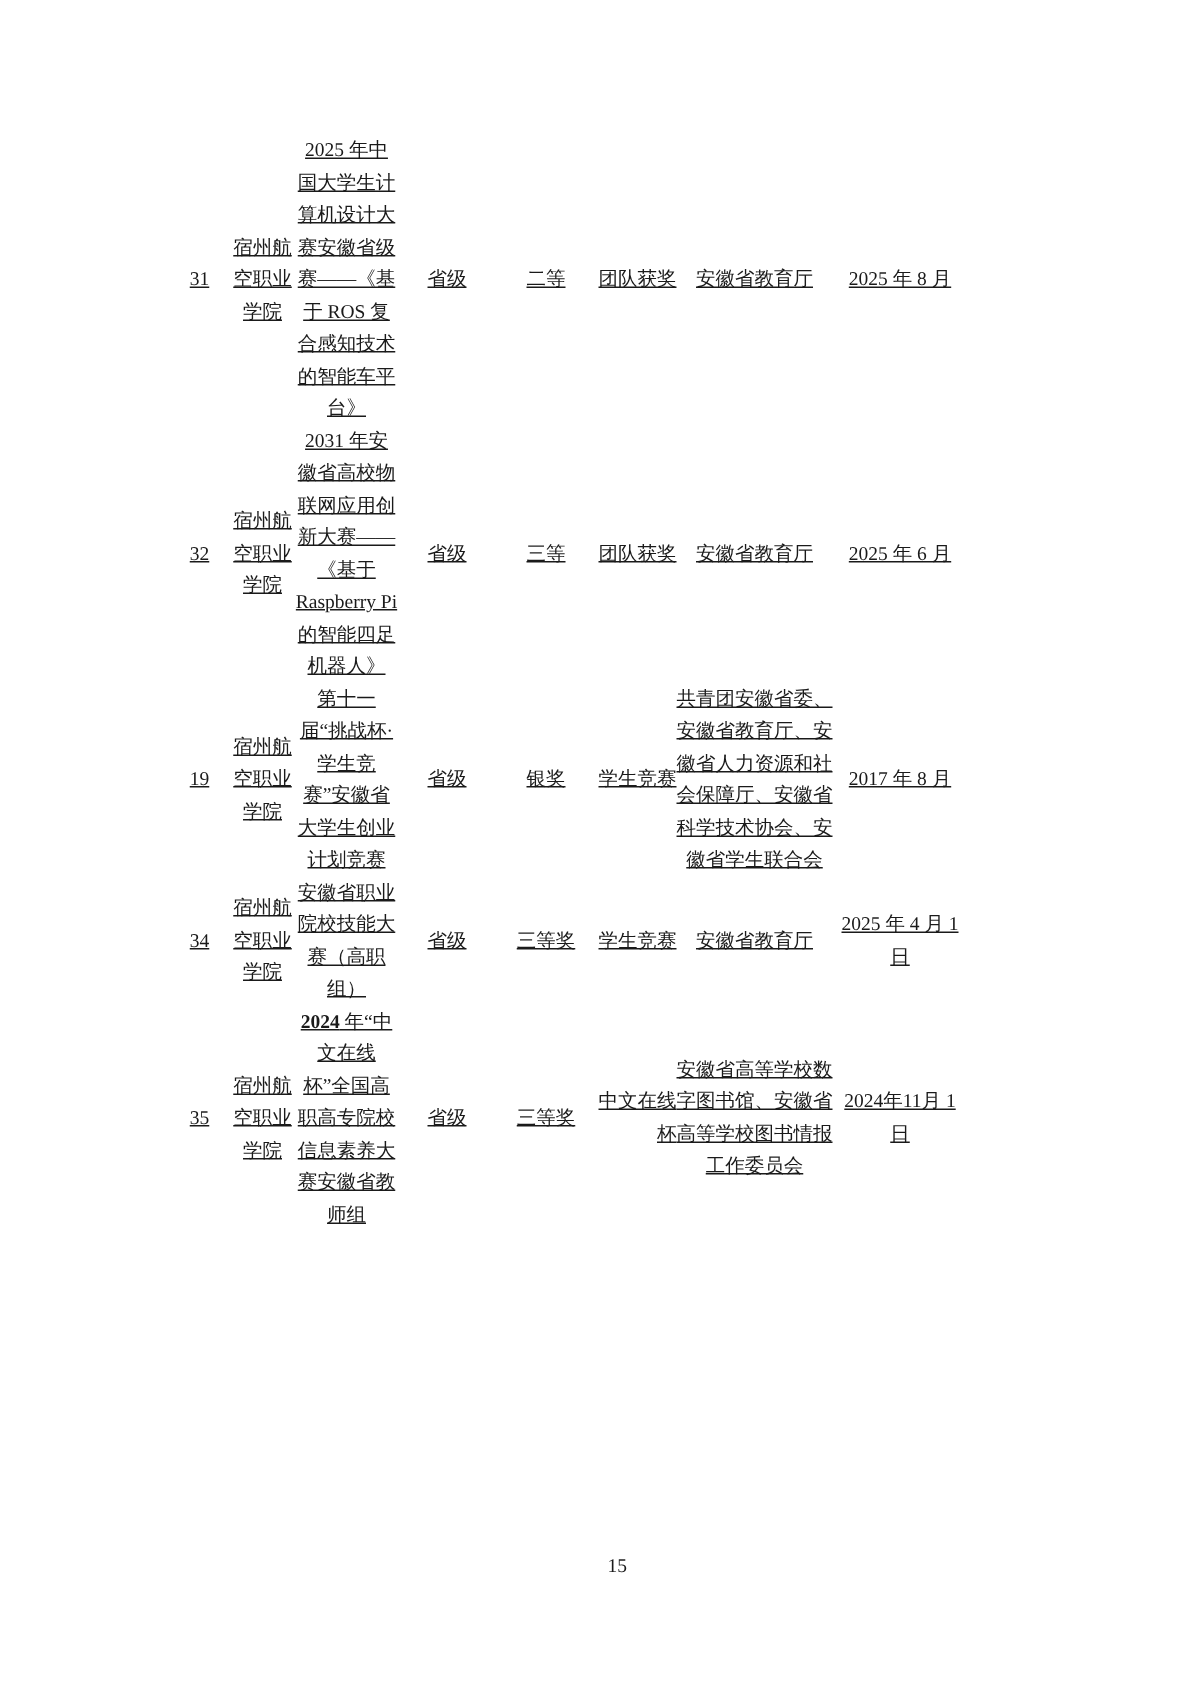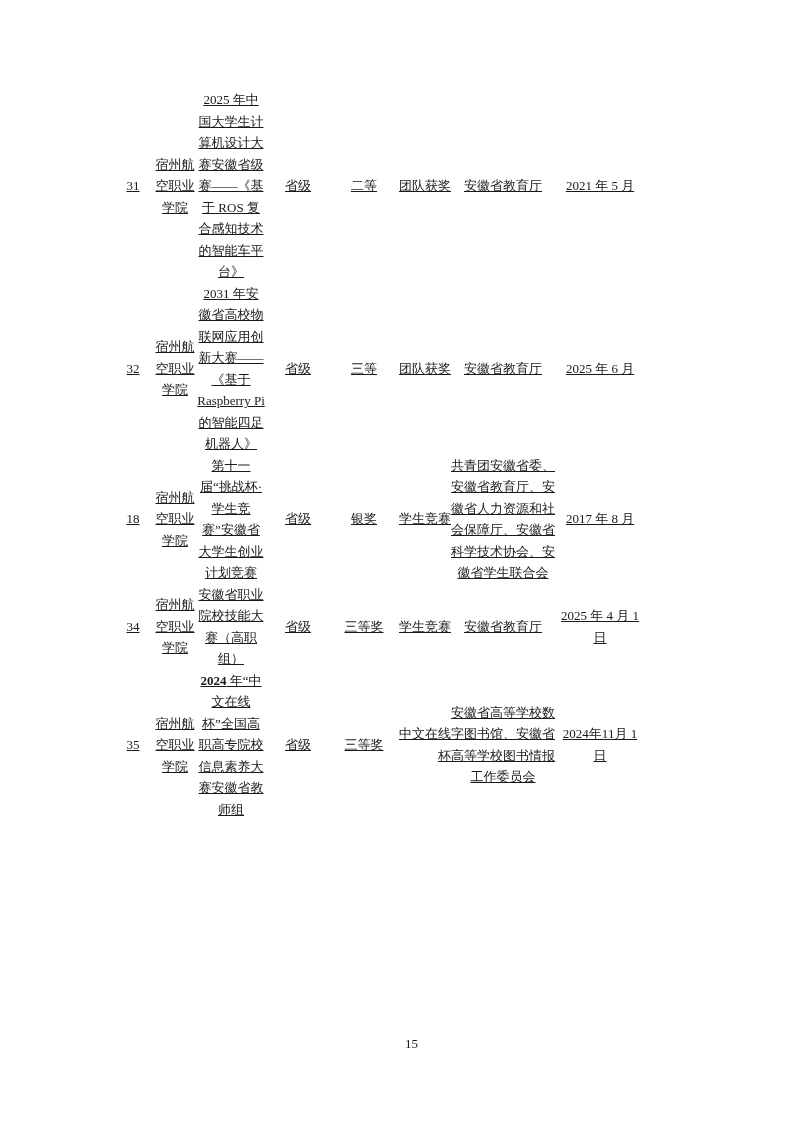"2021 年 5 月" td.c-date { text: 2021 年 5 -> 2025 年 8 }
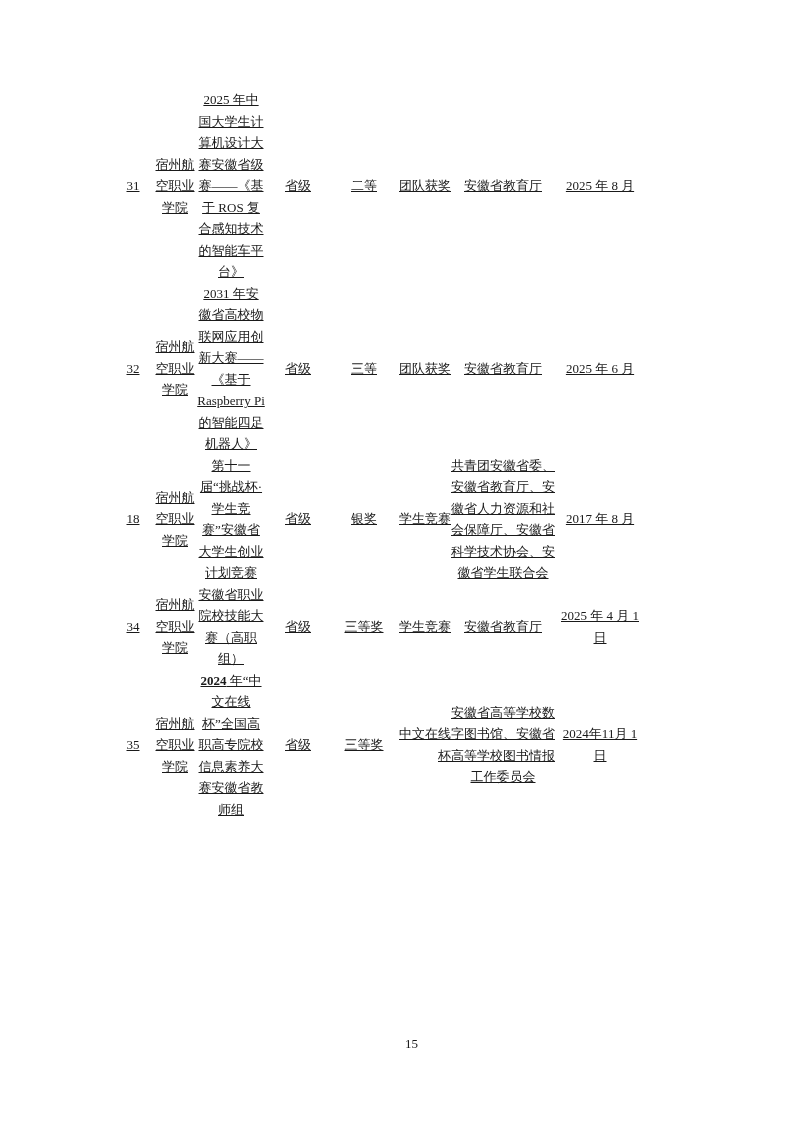"18" td.c-no { text: 18 -> 19 }
